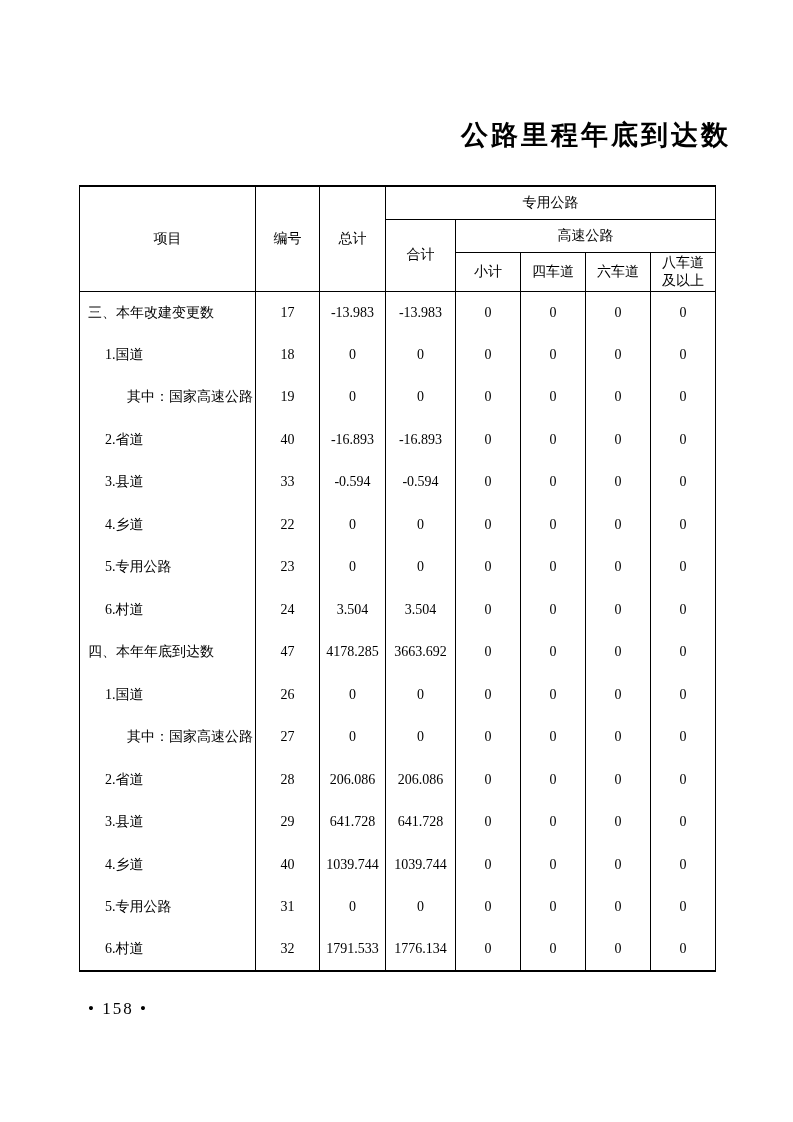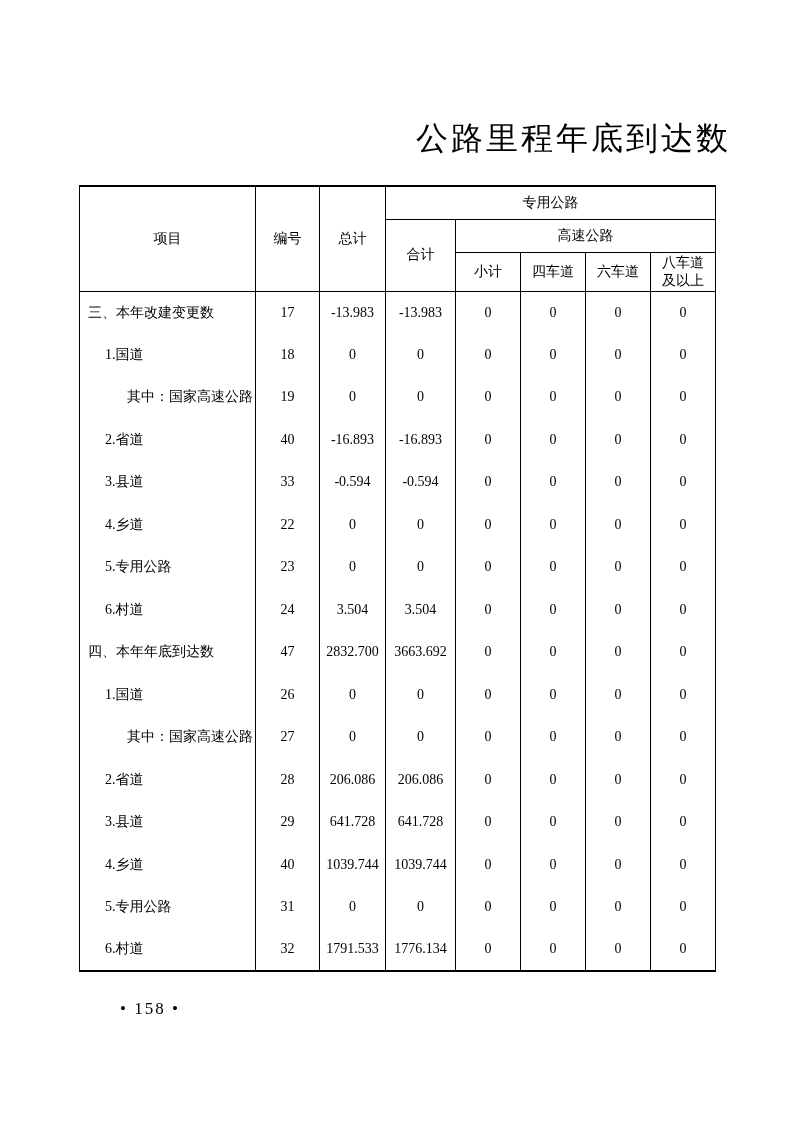"公路里程年底到达数" .title { font-size: 32px -> 27px; font-weight: 400 -> 700 }
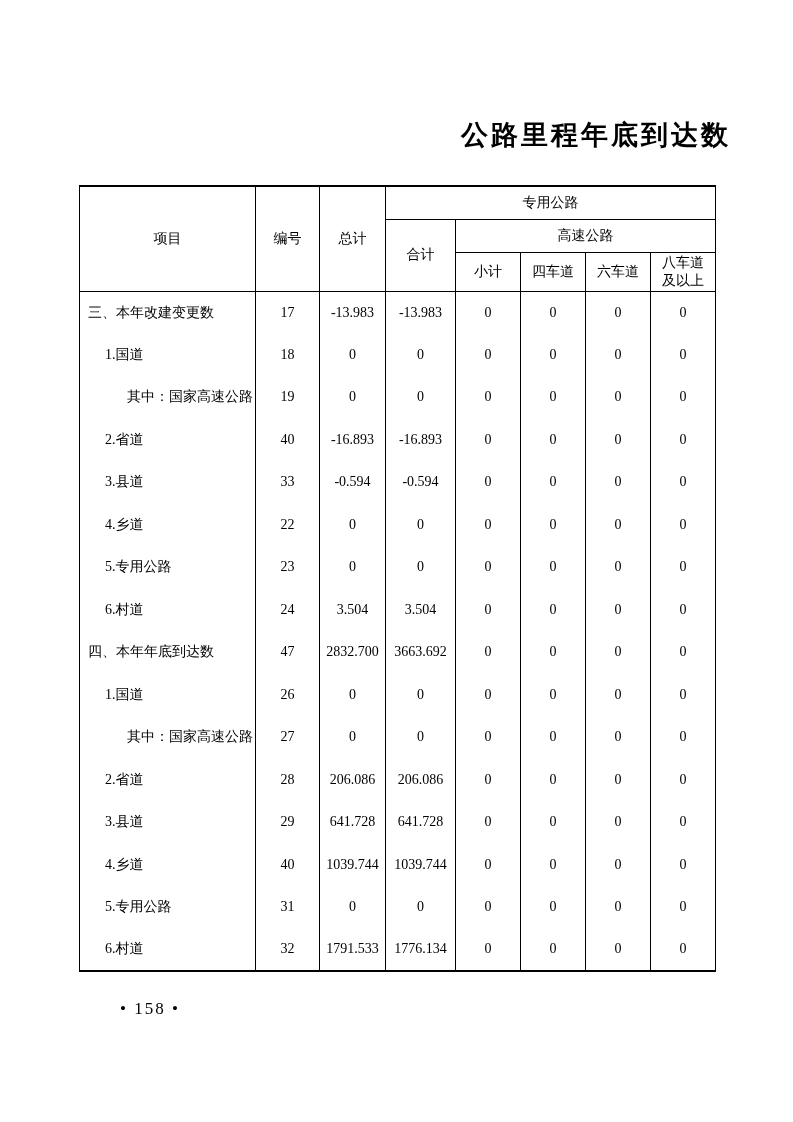"2832.700" td.val { text: 2832.700 -> 4178.285 }
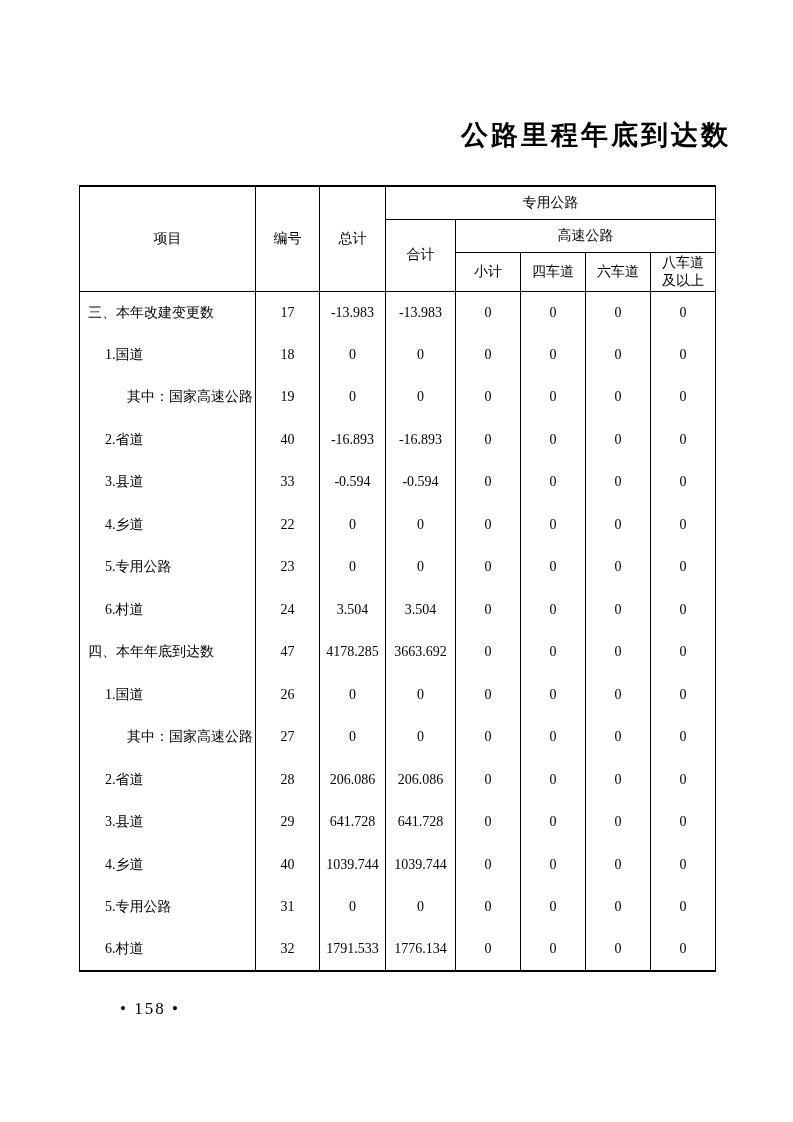"• 158 •" .page-number { margin-left: 32px -> none }
